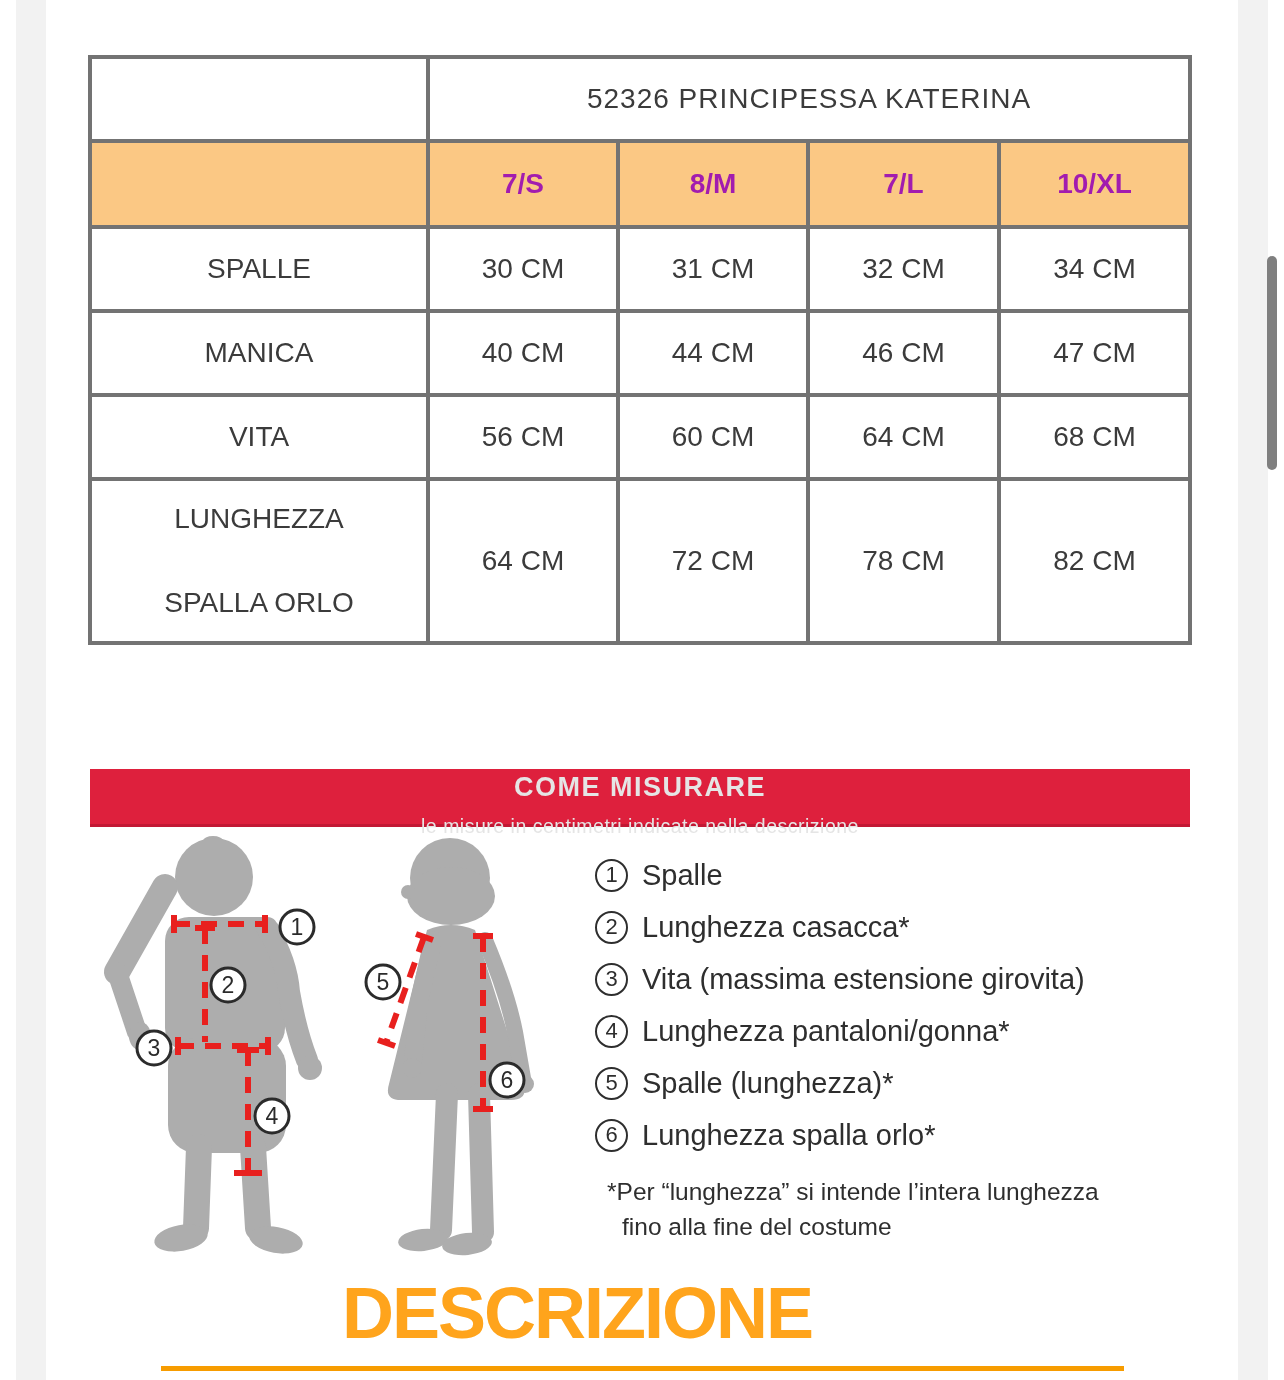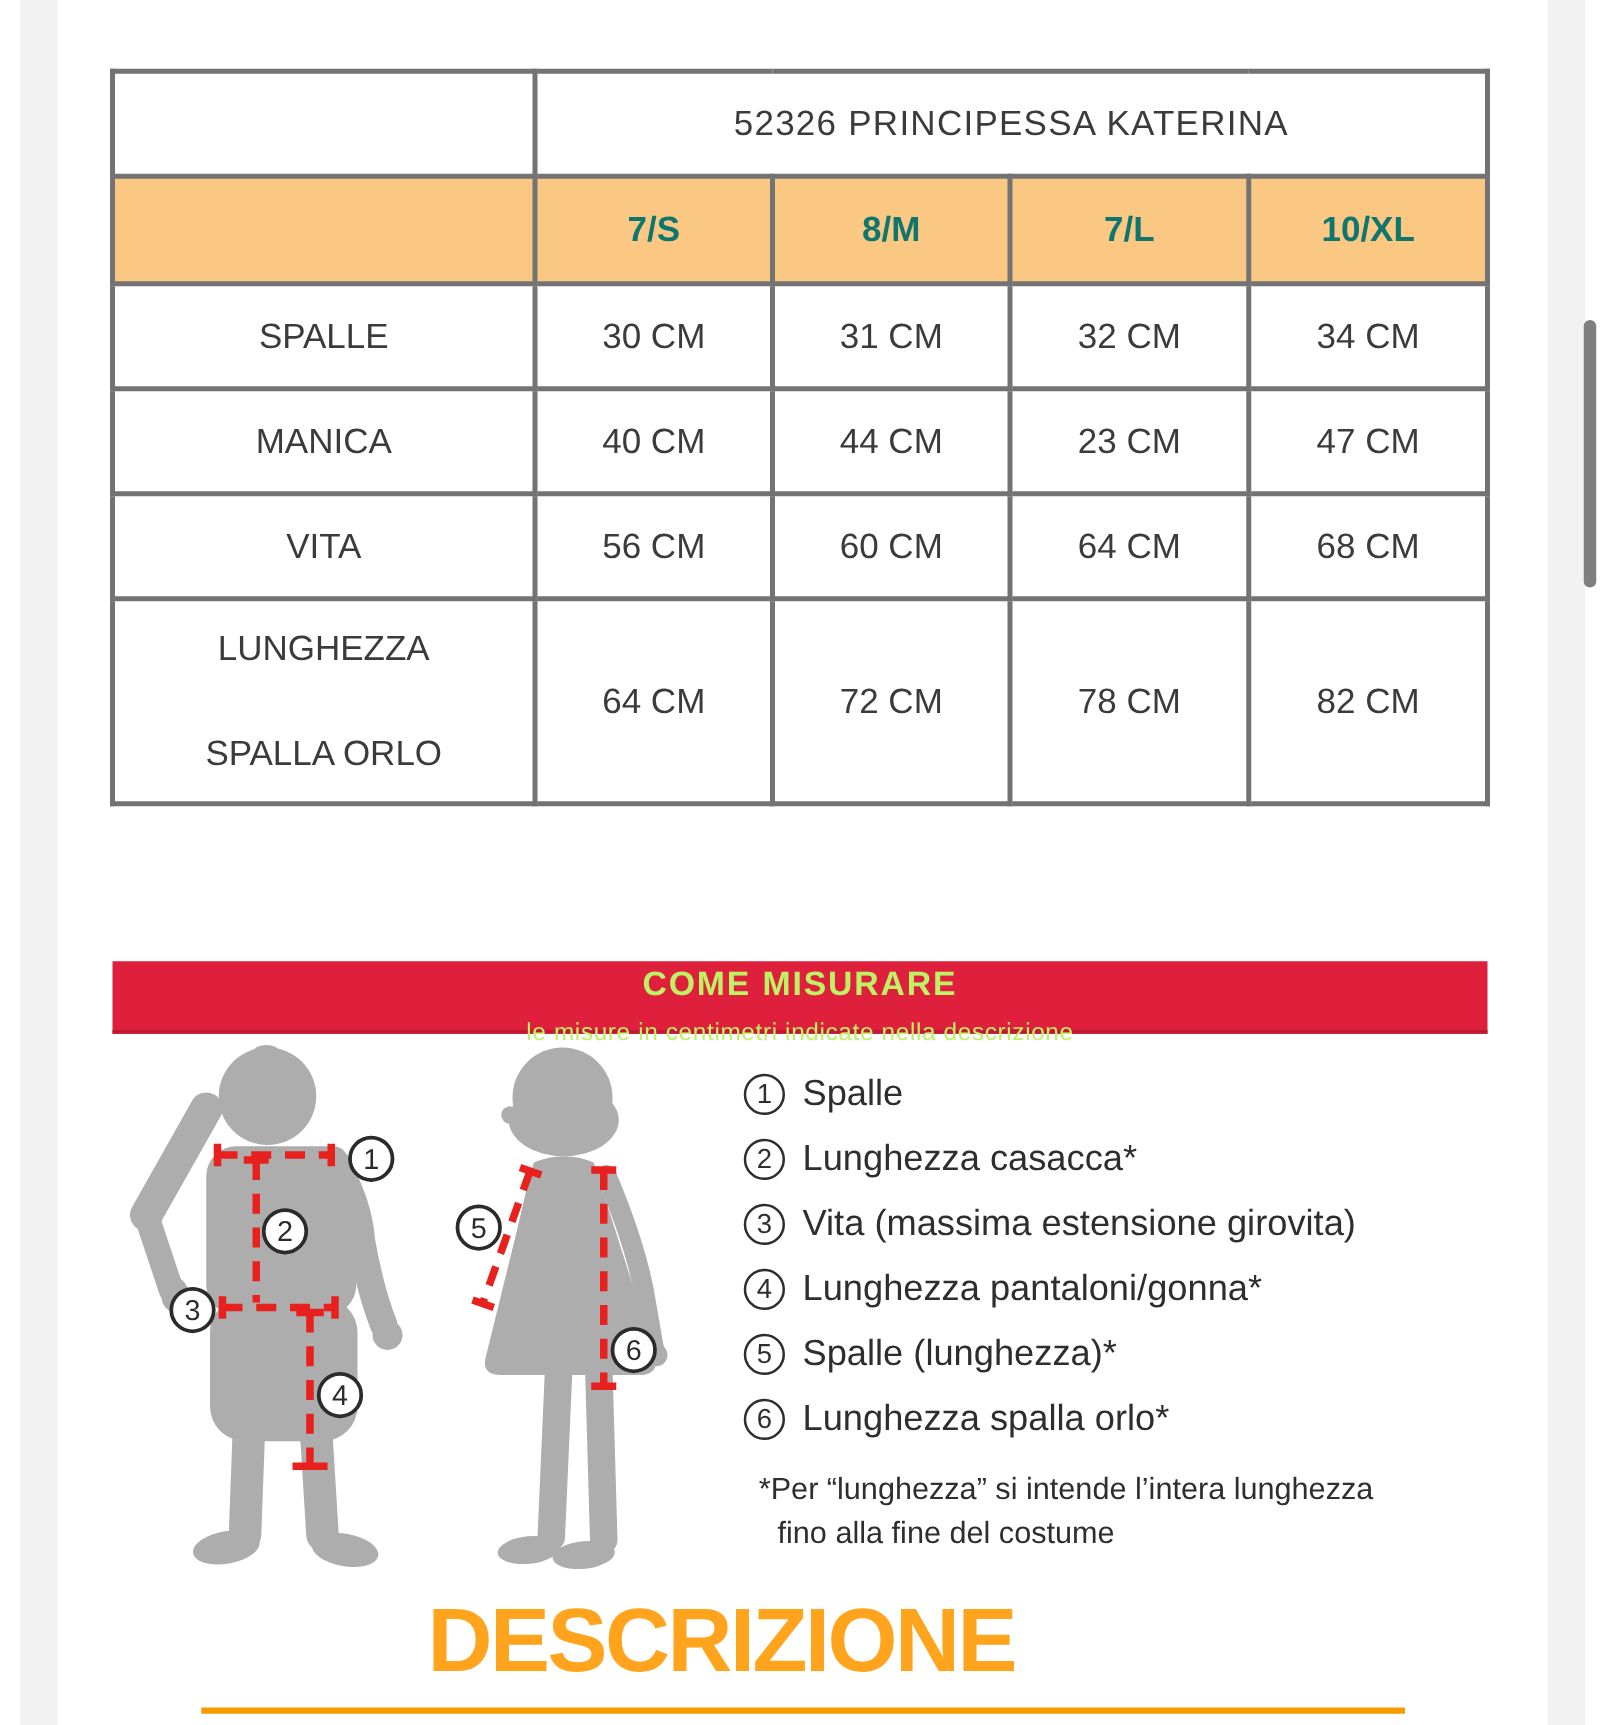"7/S" tr.size-row td { color: #0f766e -> #a21caf }
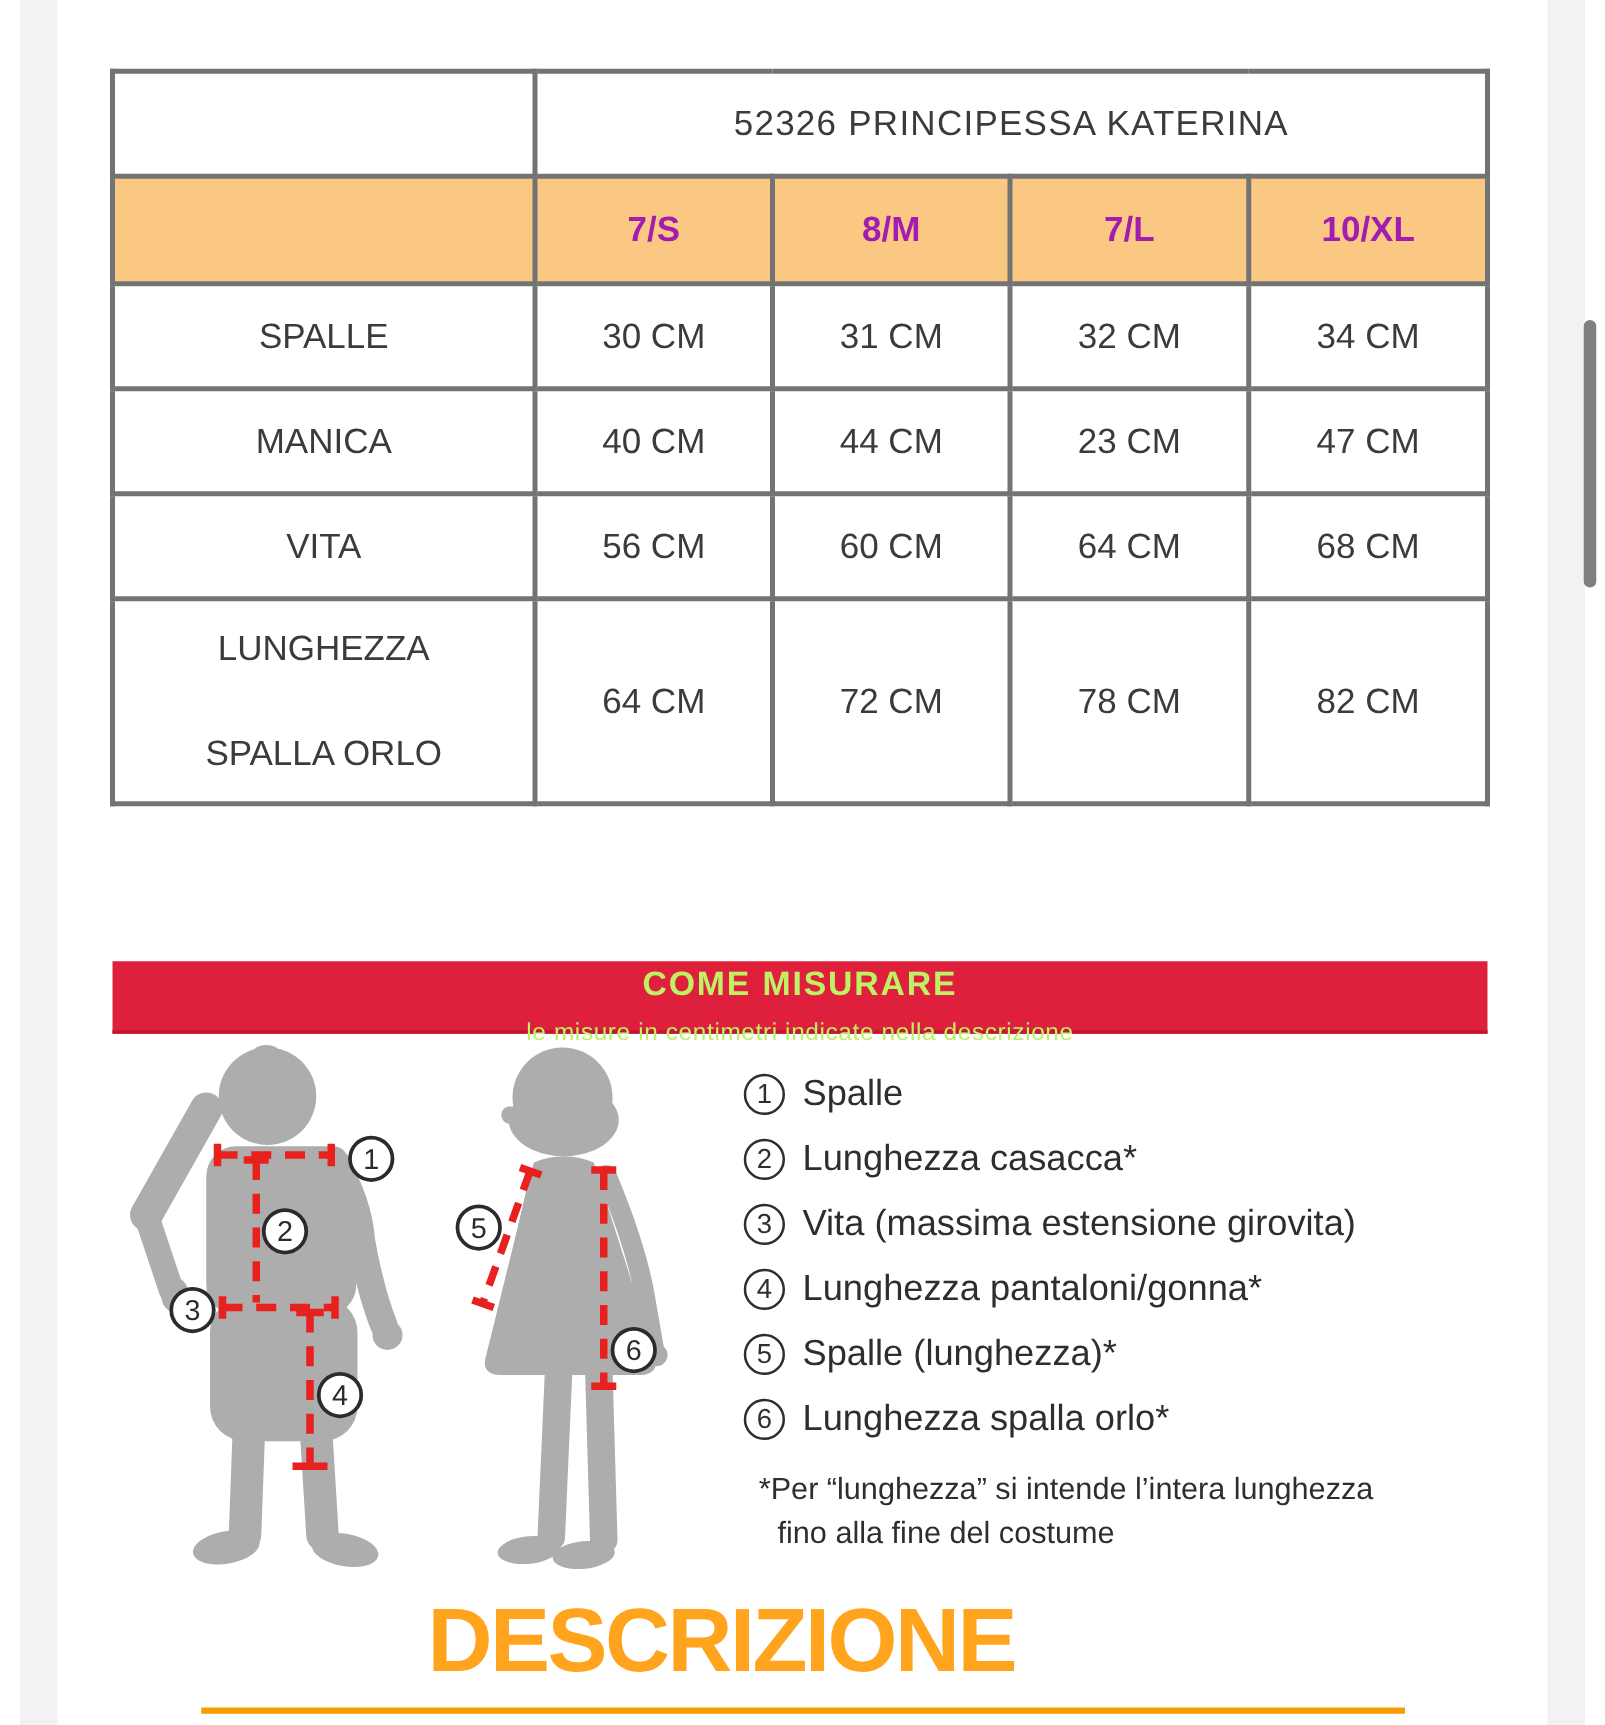"23 CM" td { text: 23 -> 46 }
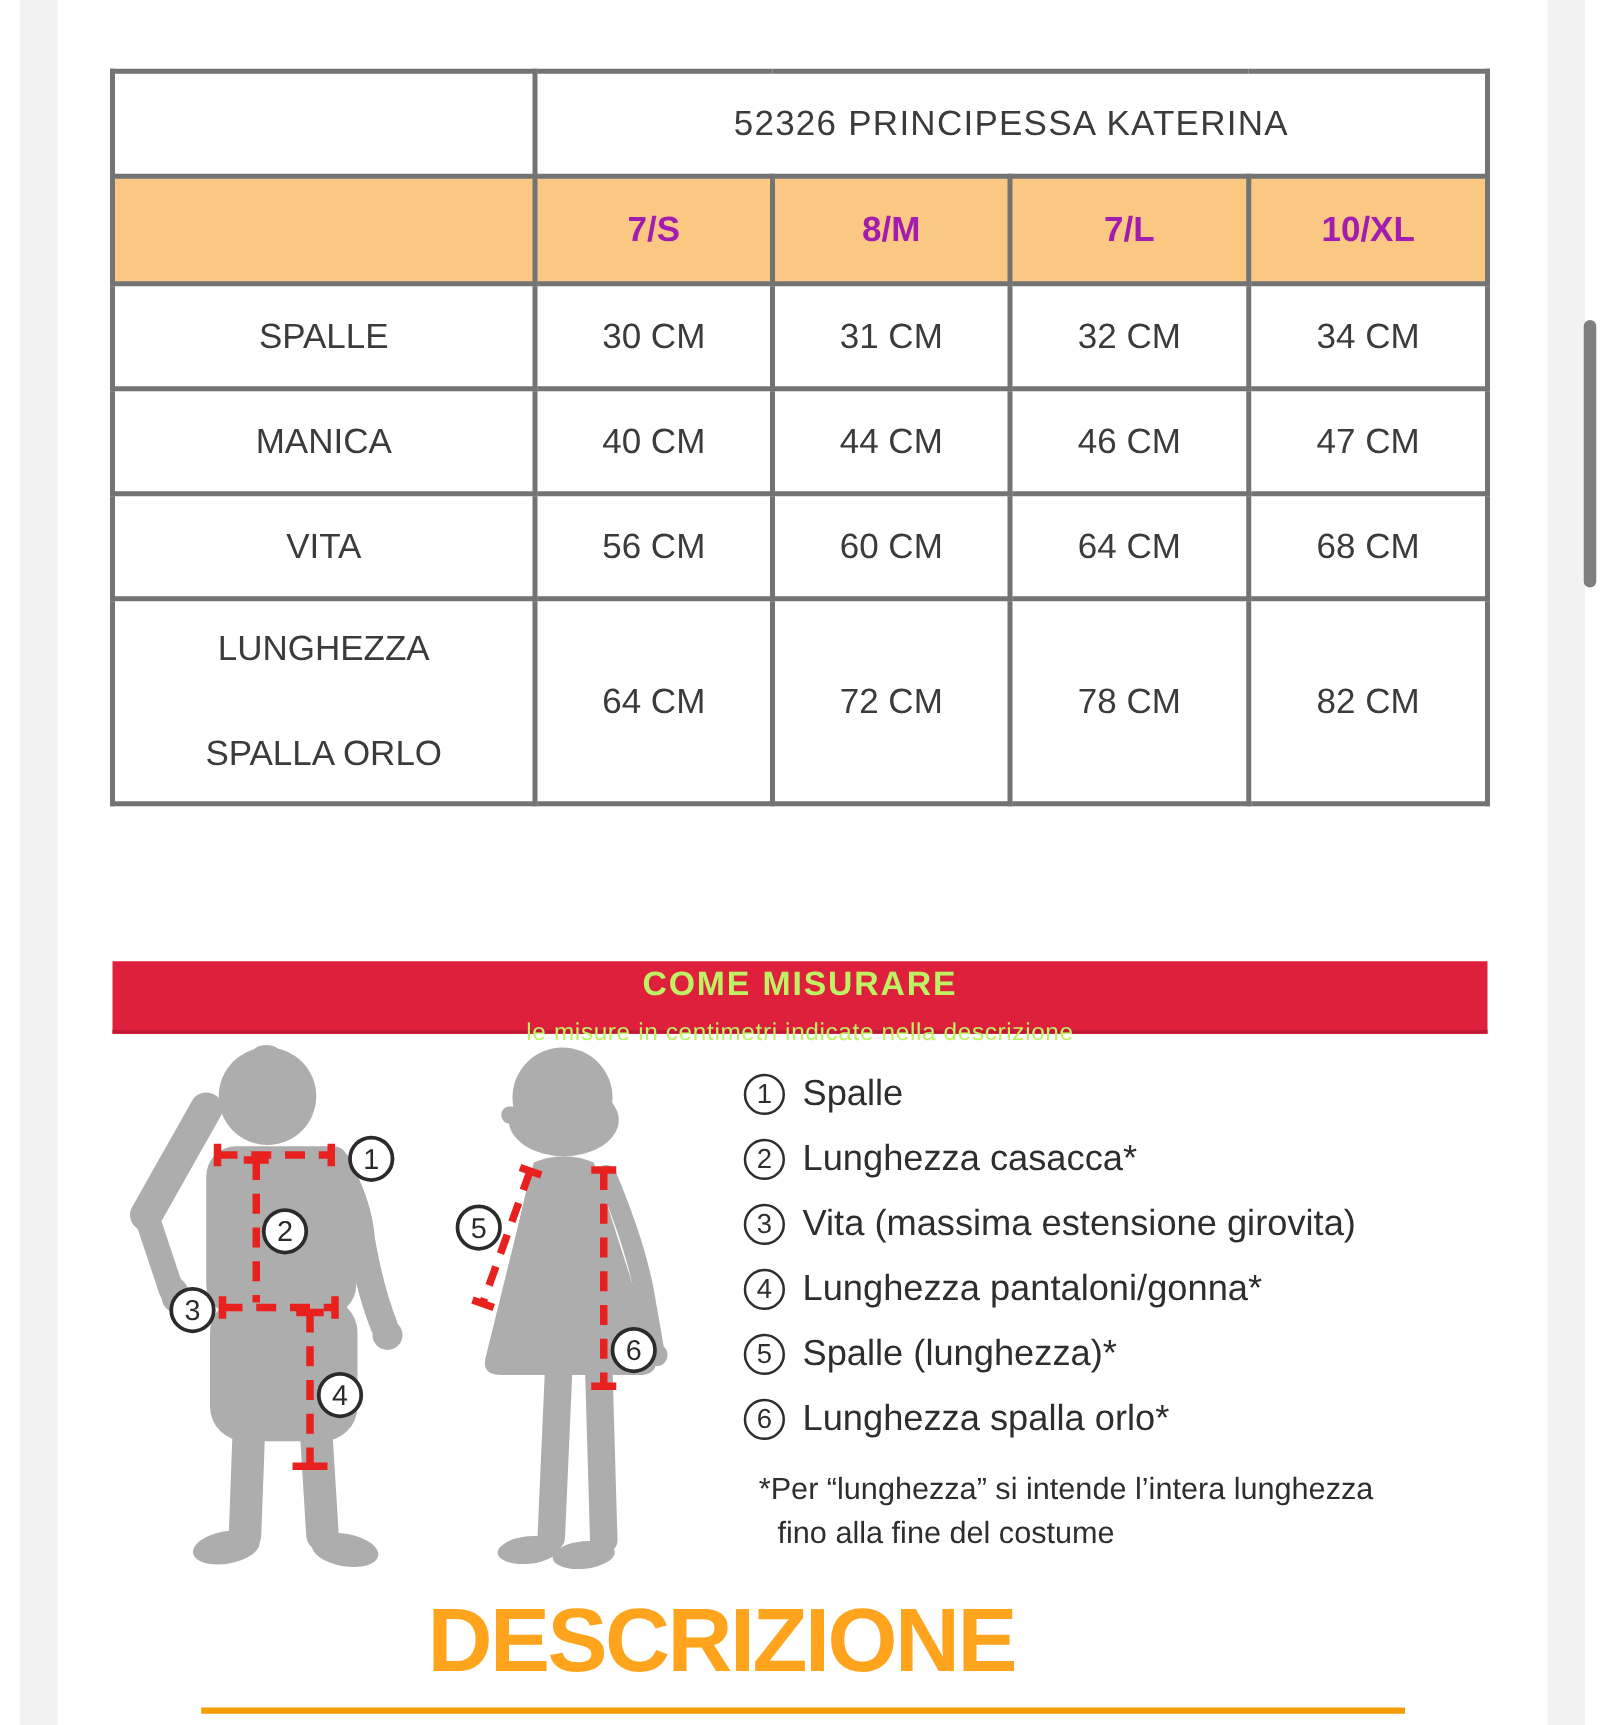"COME MISURARE" .banner { color: #bef264 -> #e5e5e5 }
